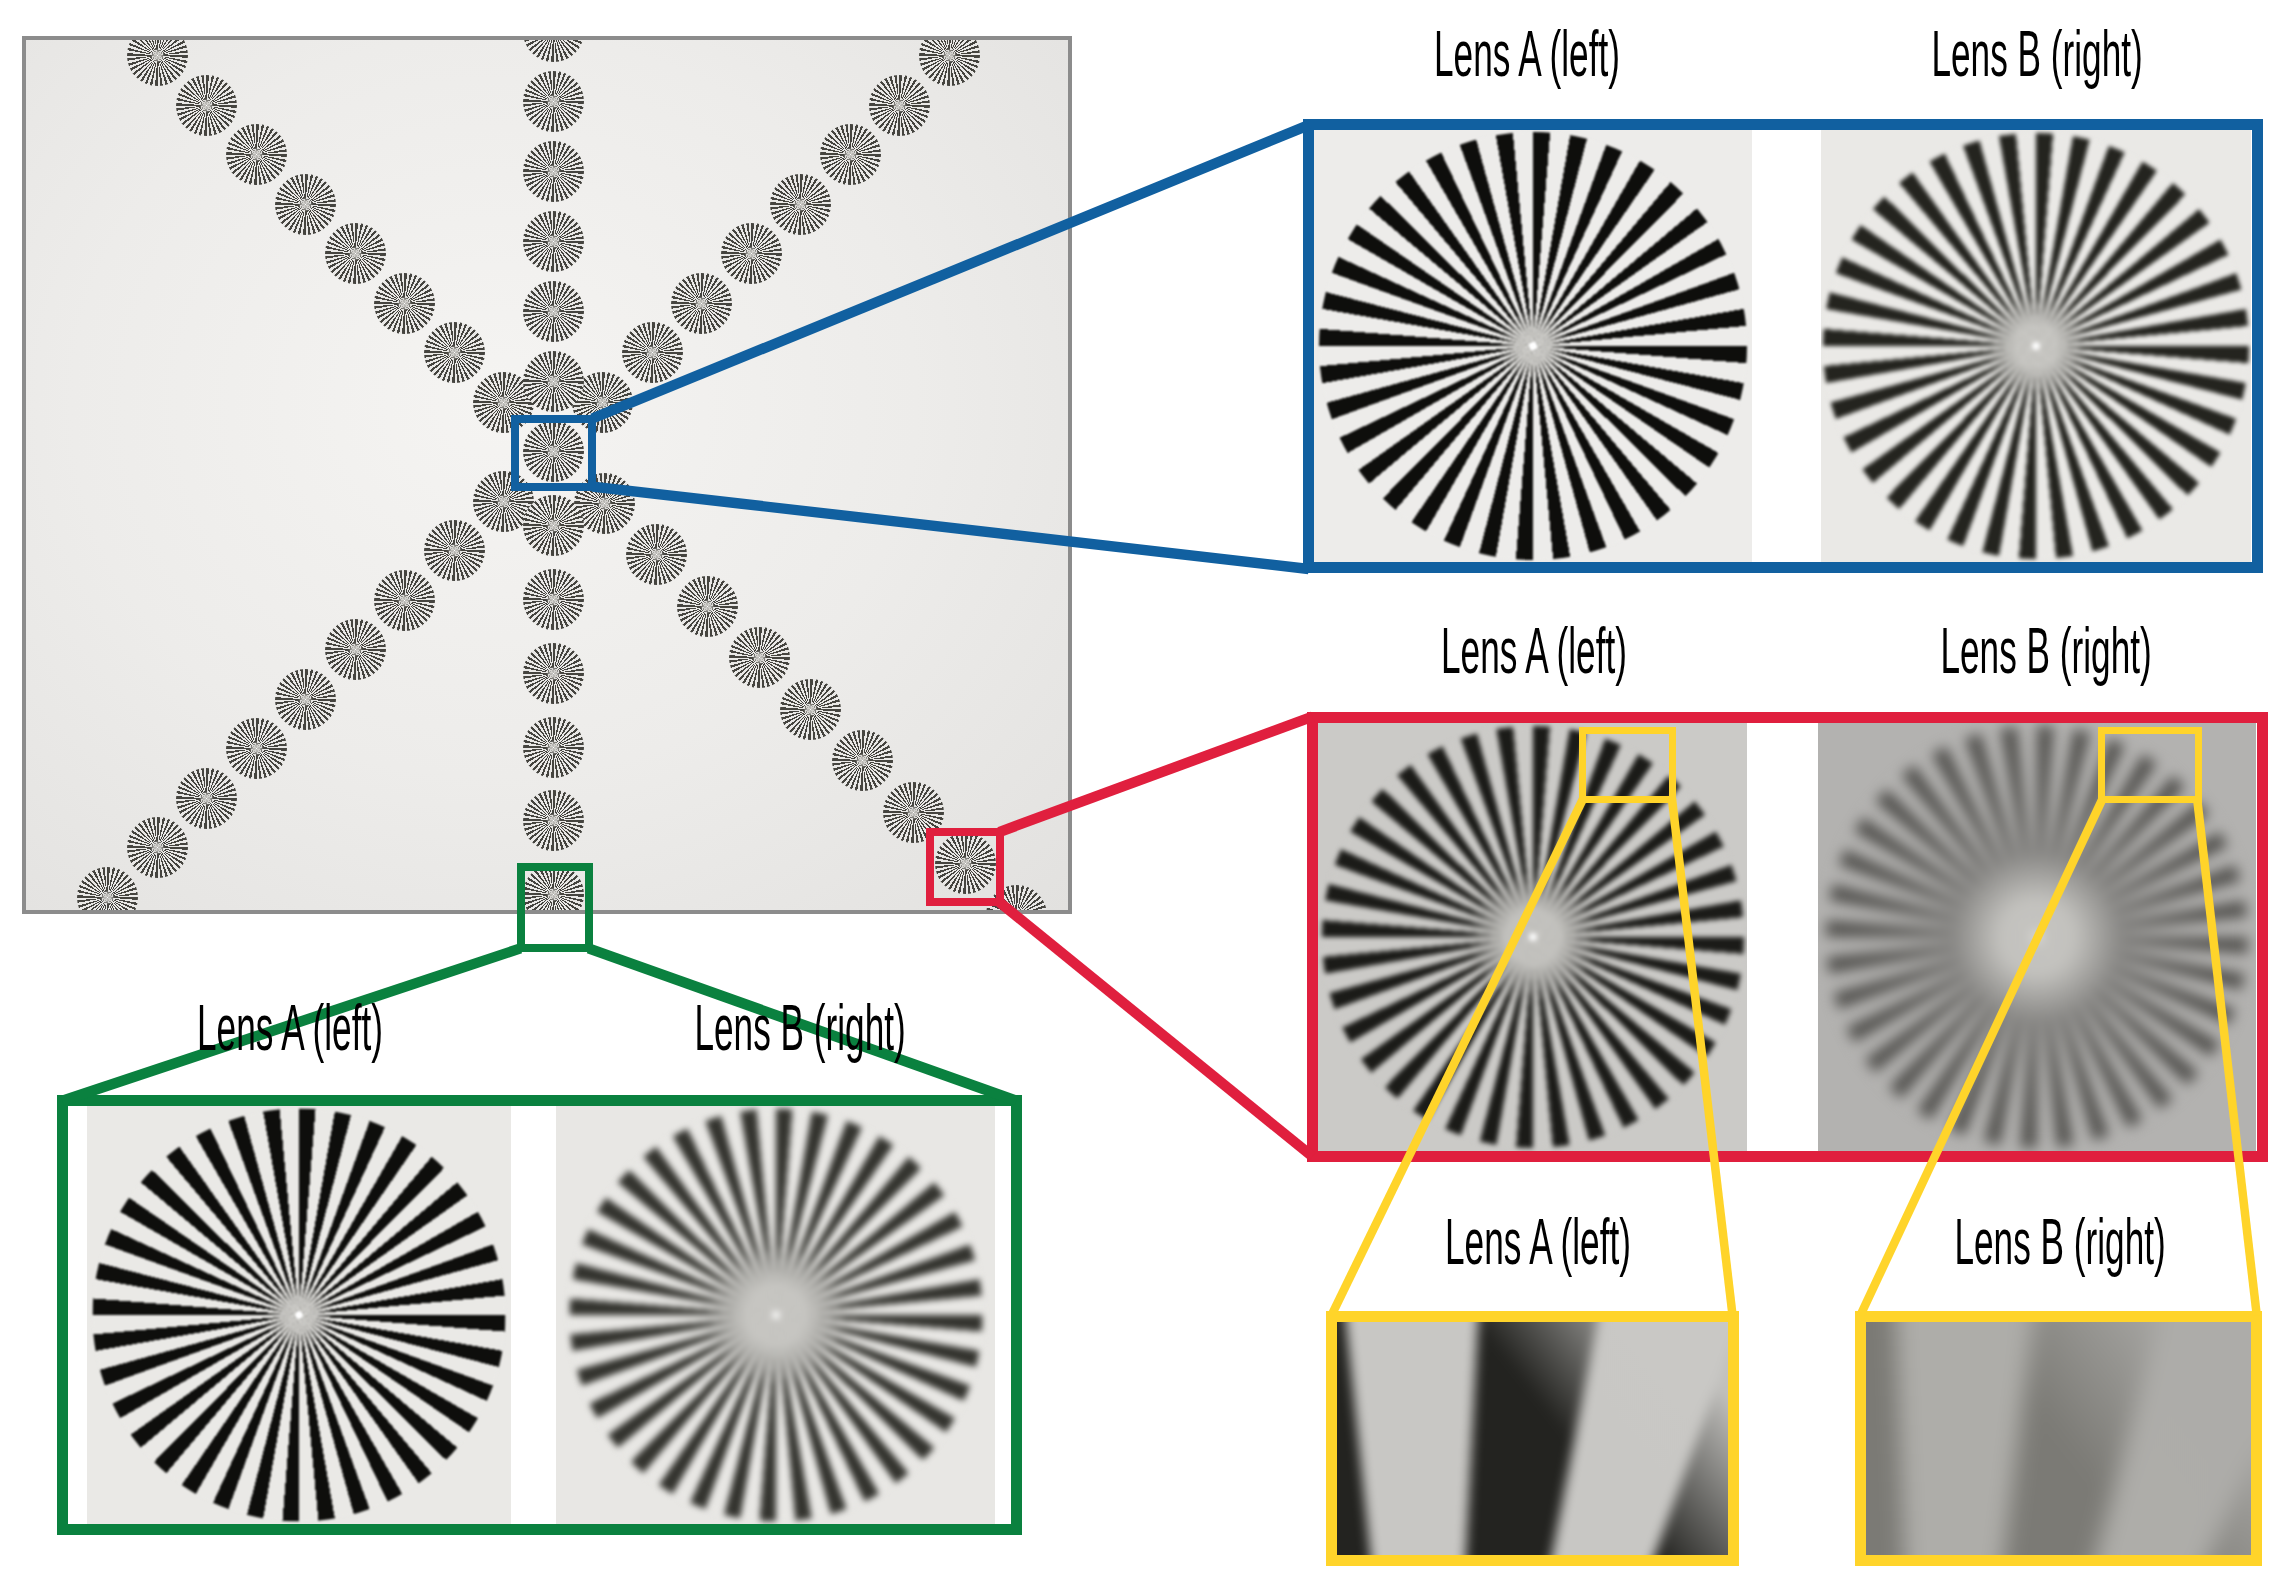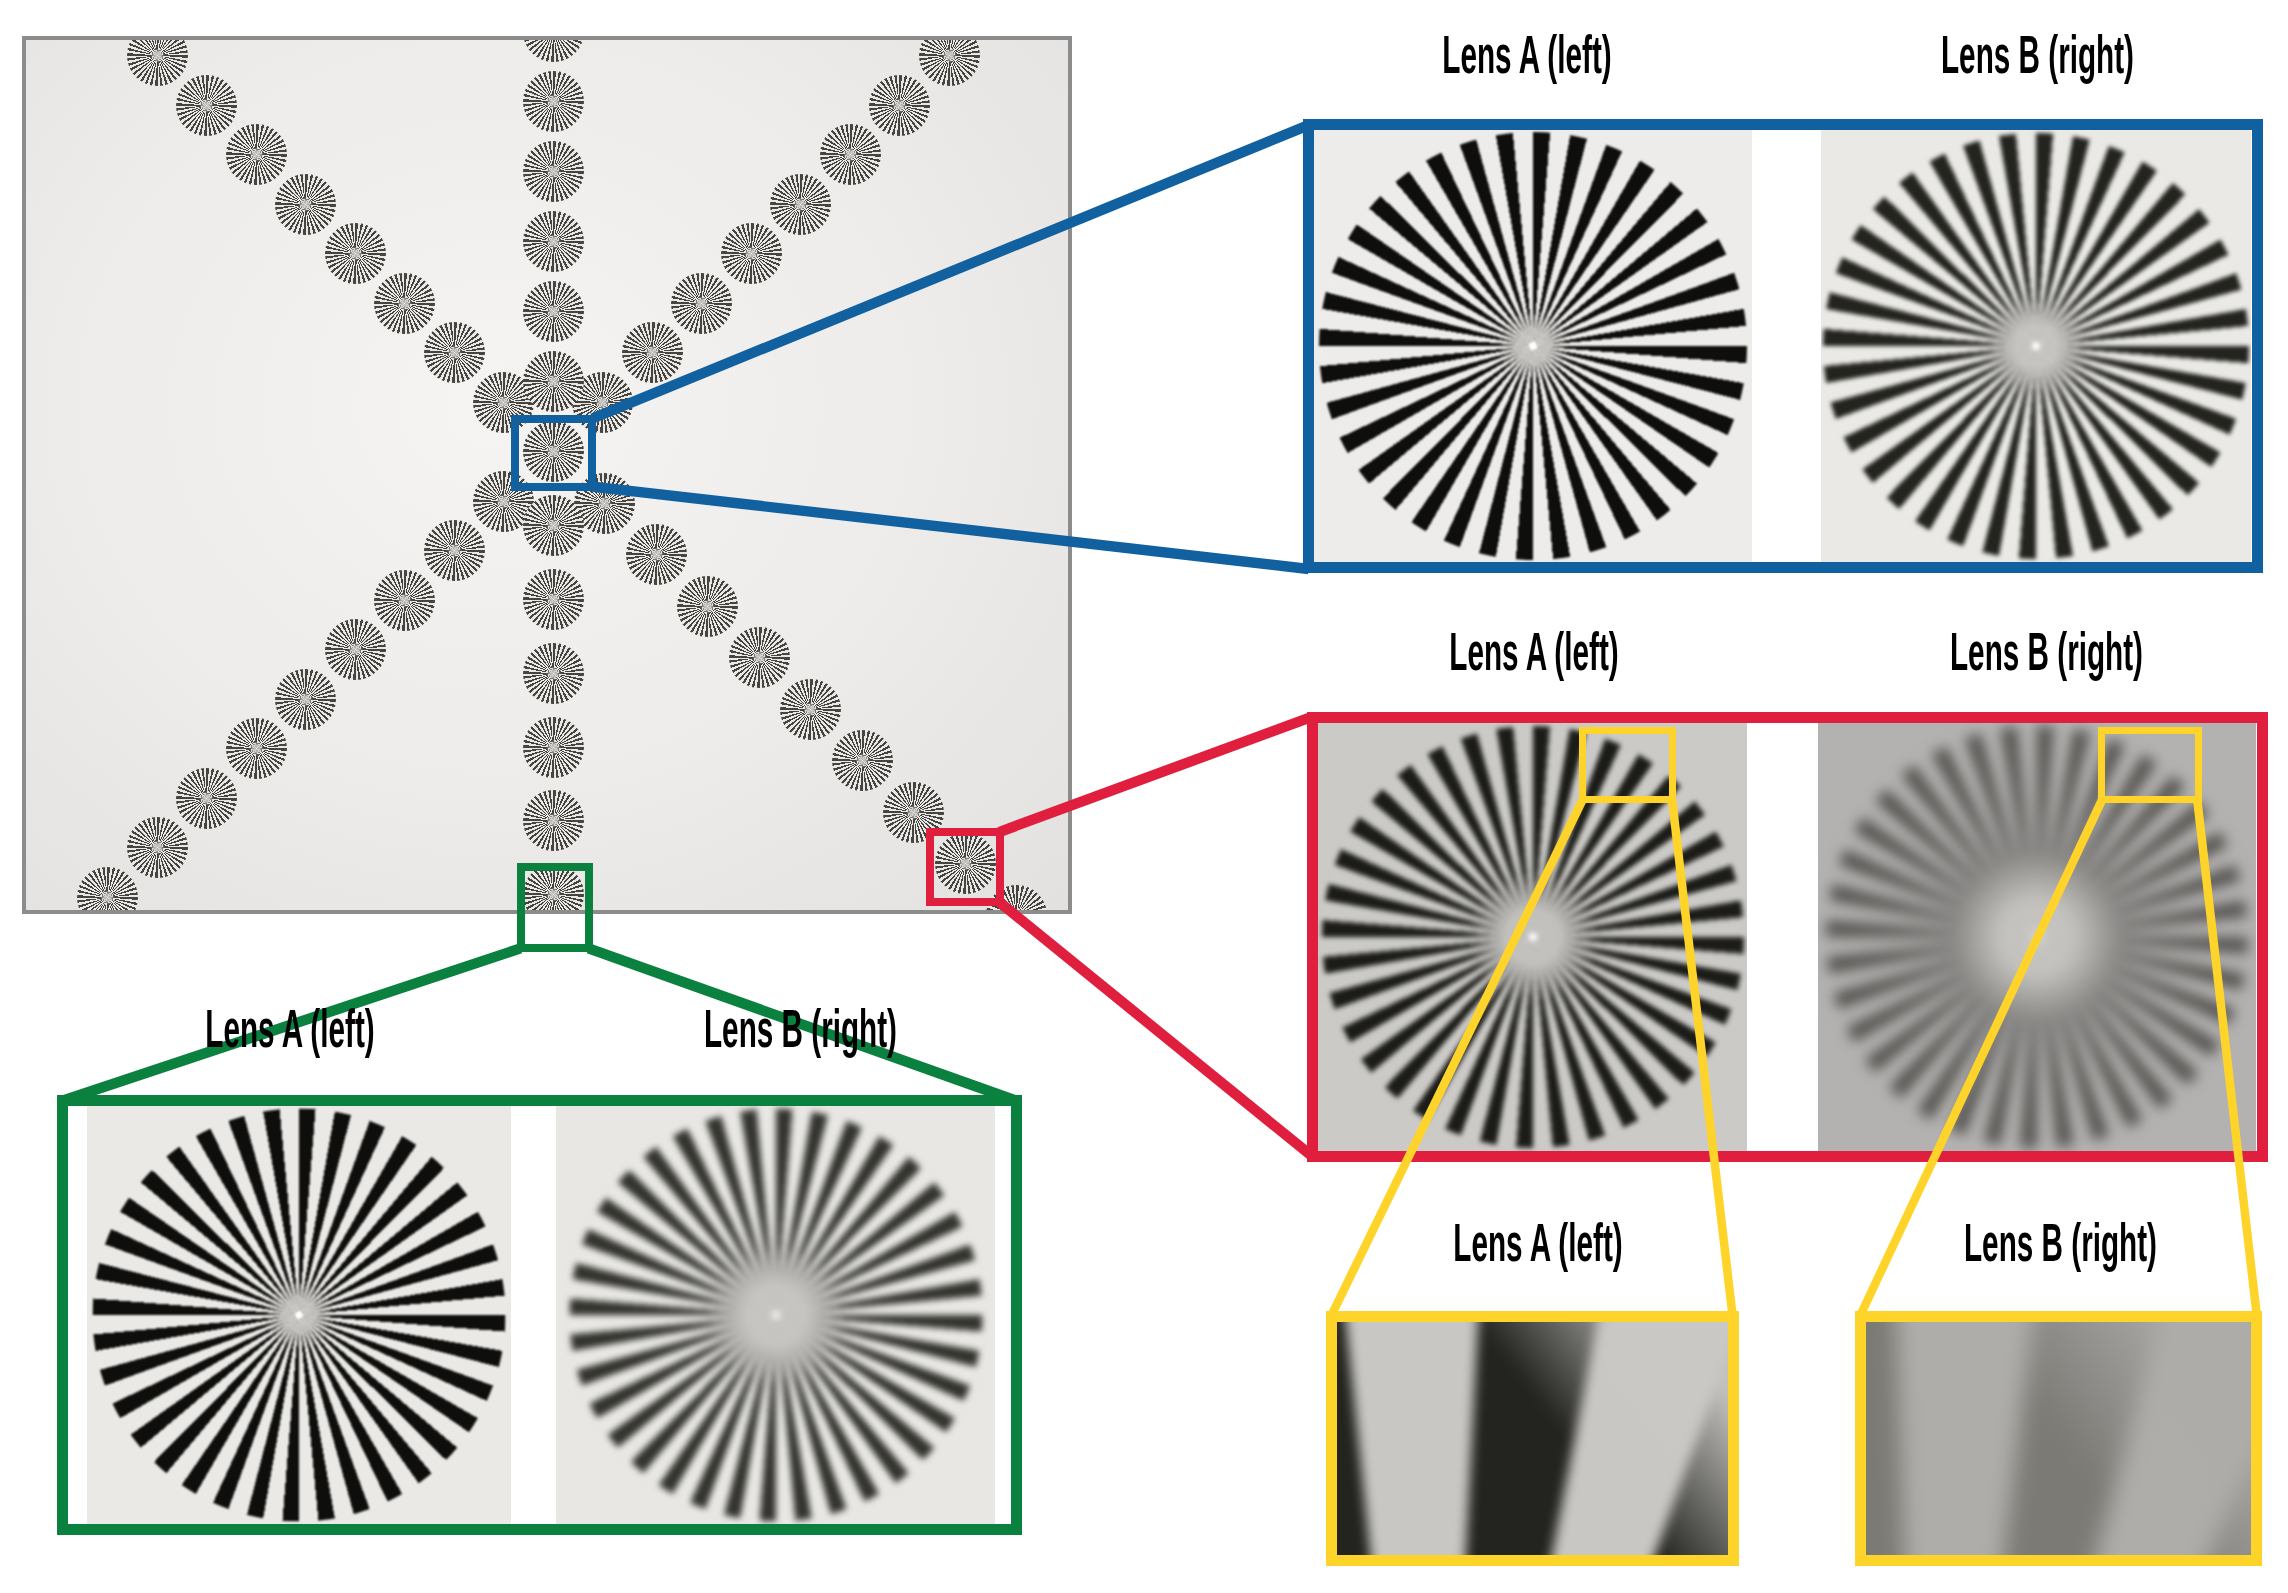"Lens A (left)" .label { font-size: 54px -> 64px; font-weight: 700 -> 400 }
